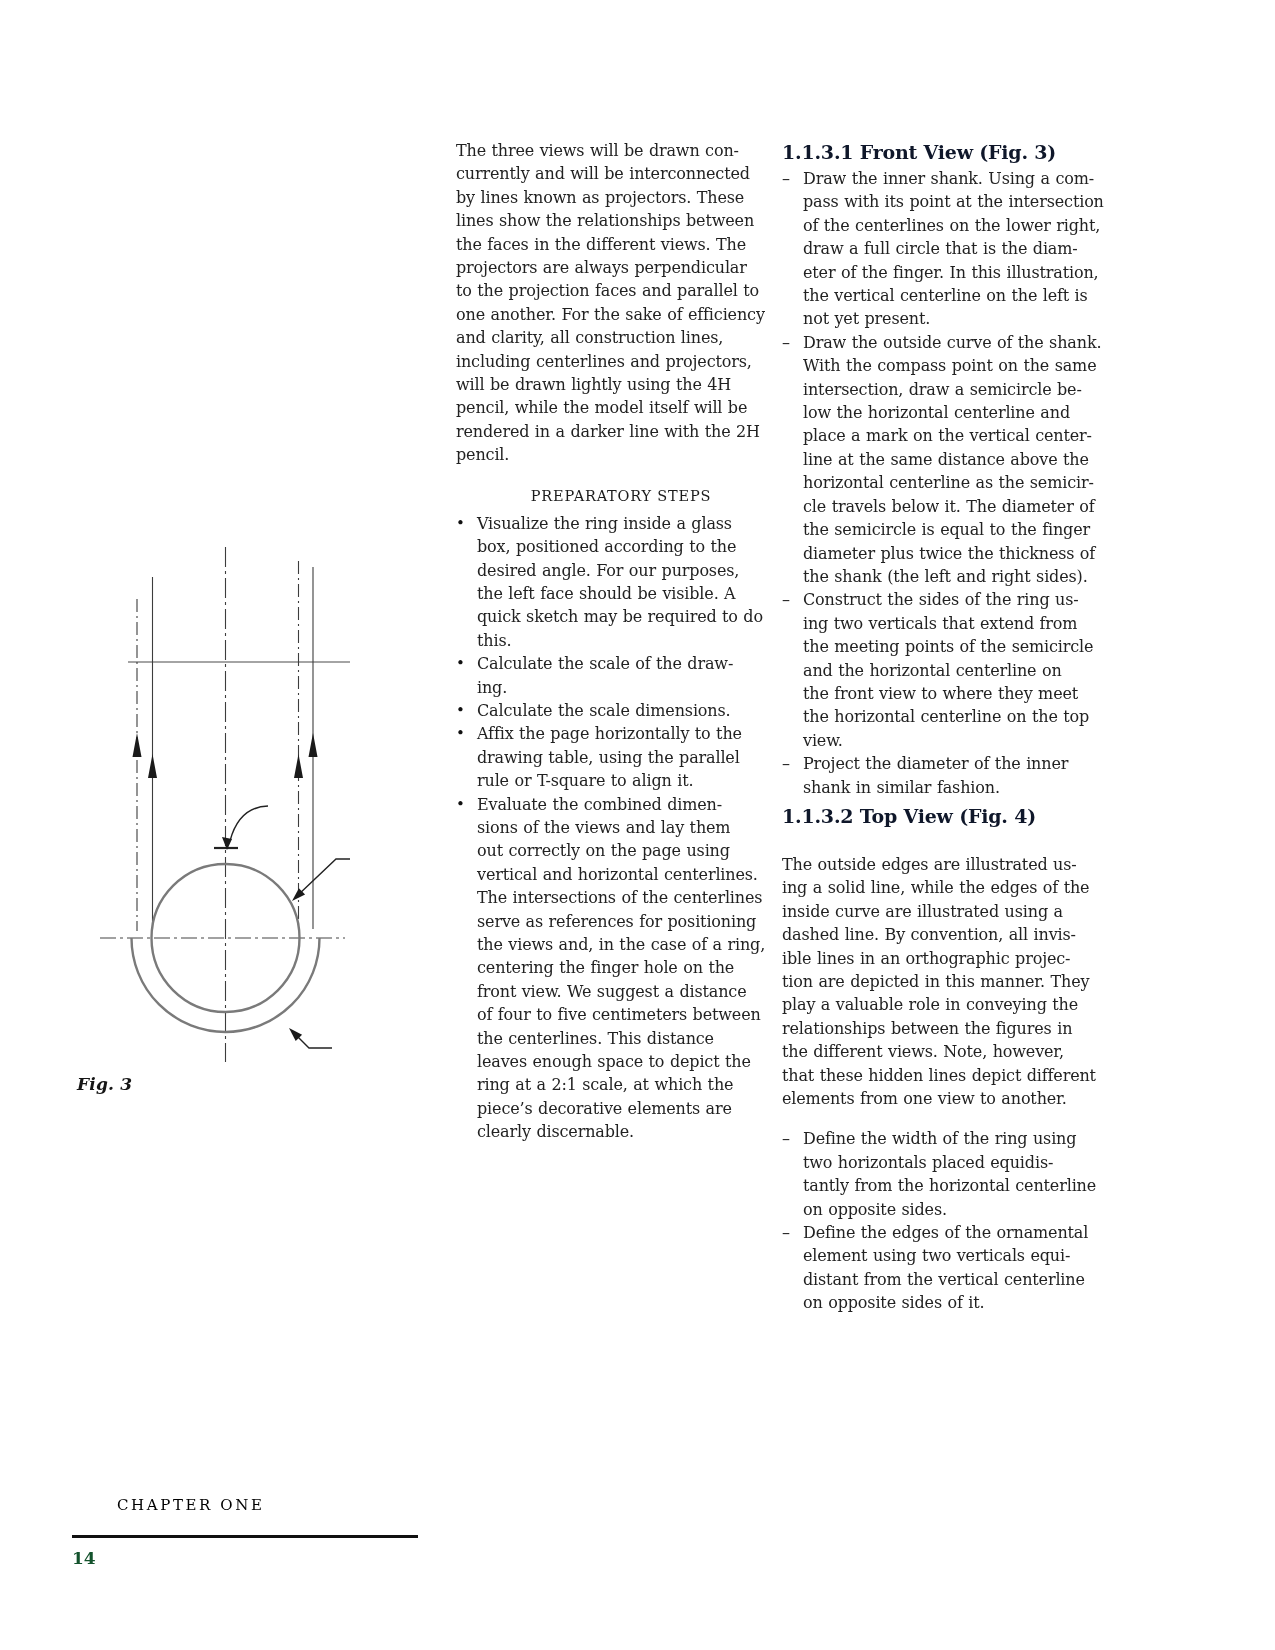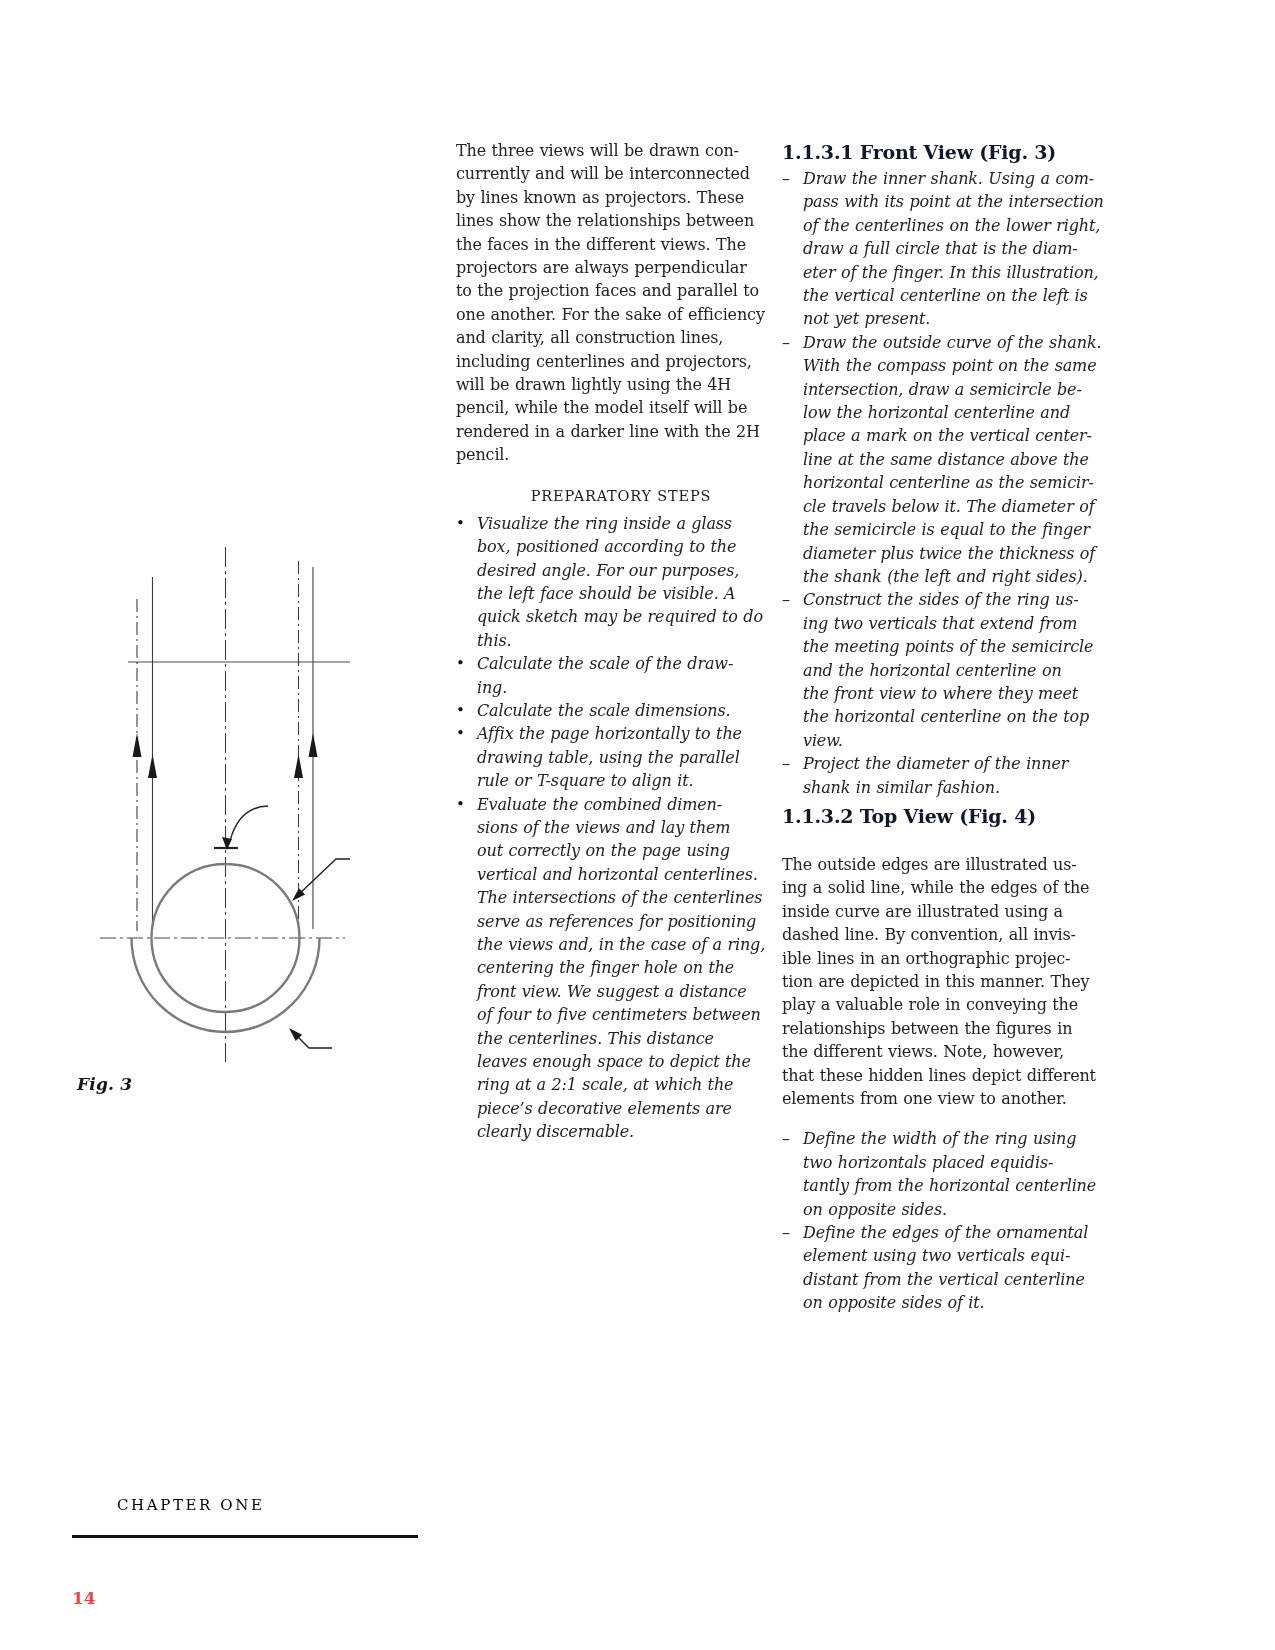"Draw the inner shank. Using" li .lines { font-style: italic -> none }
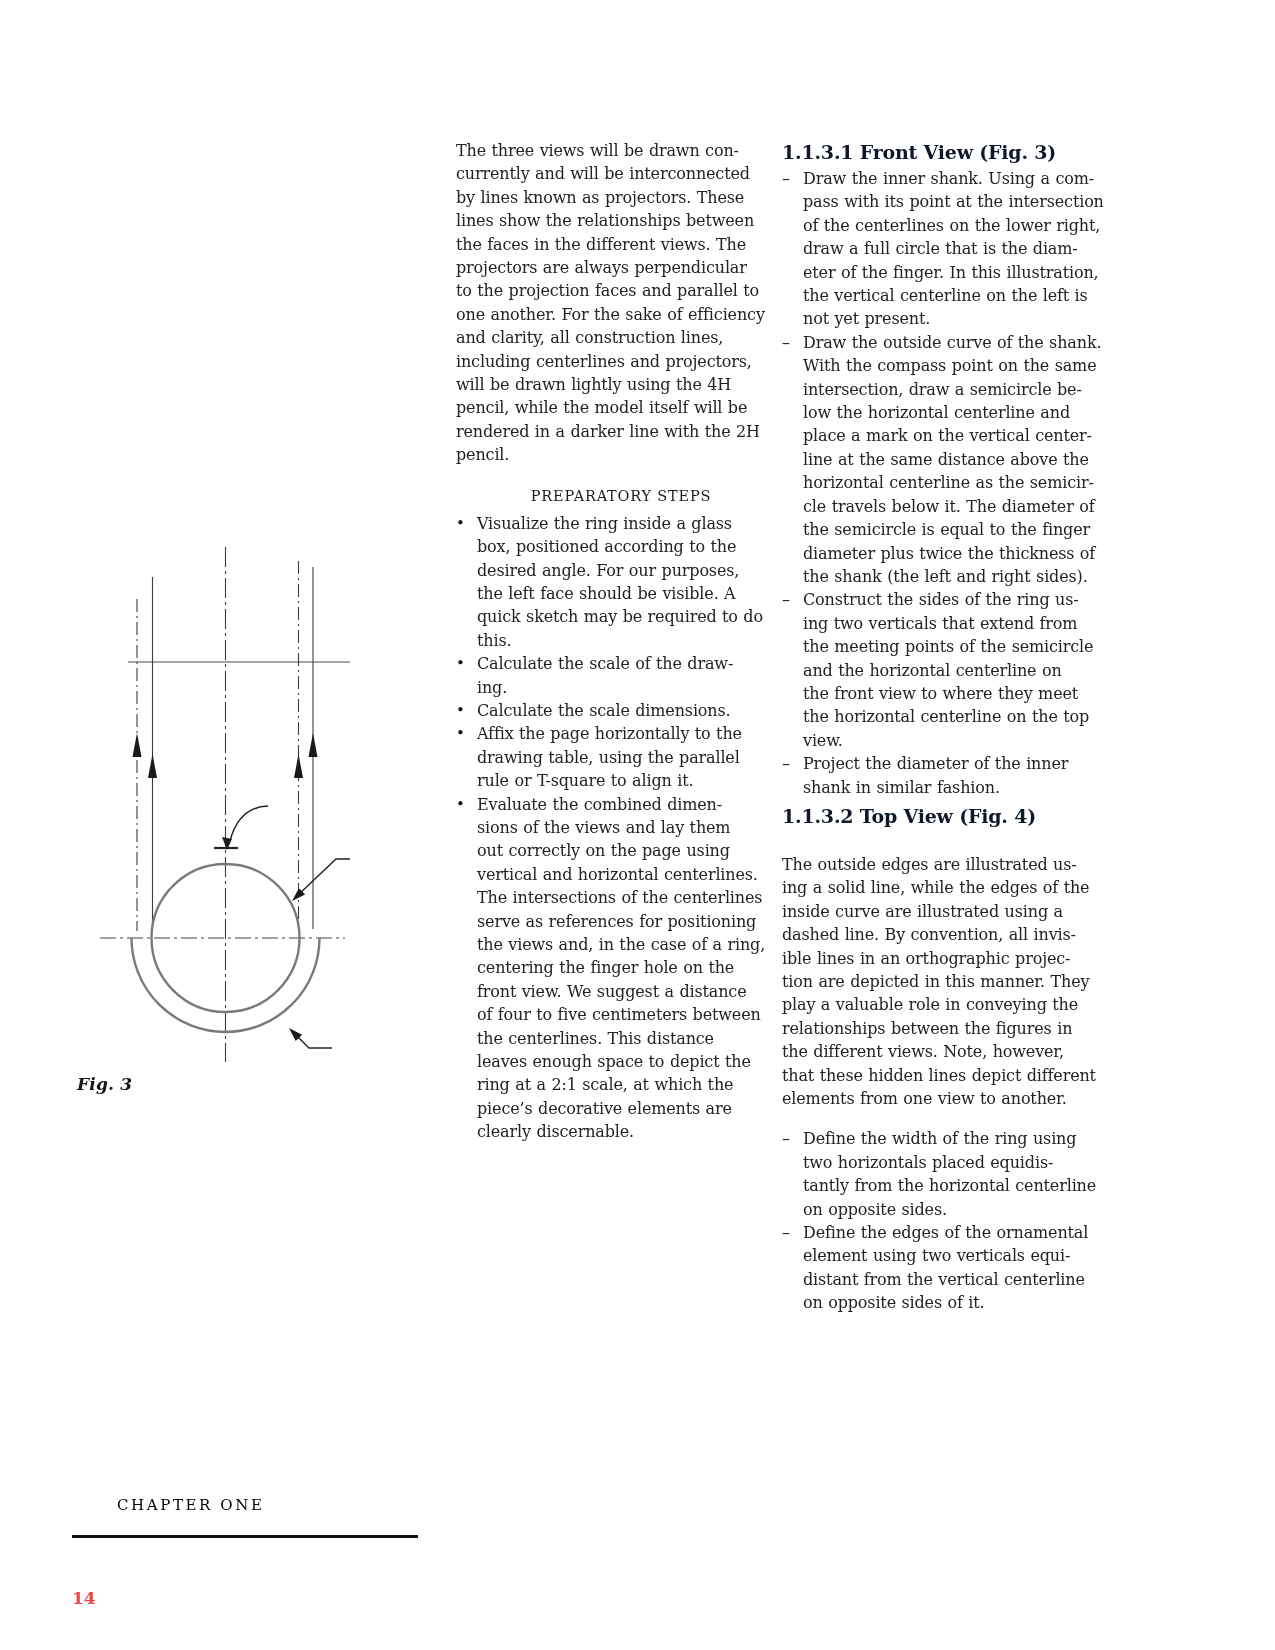"14" #page-number { color: #ef4444 -> #14532d; margin-top: 40px -> none }
